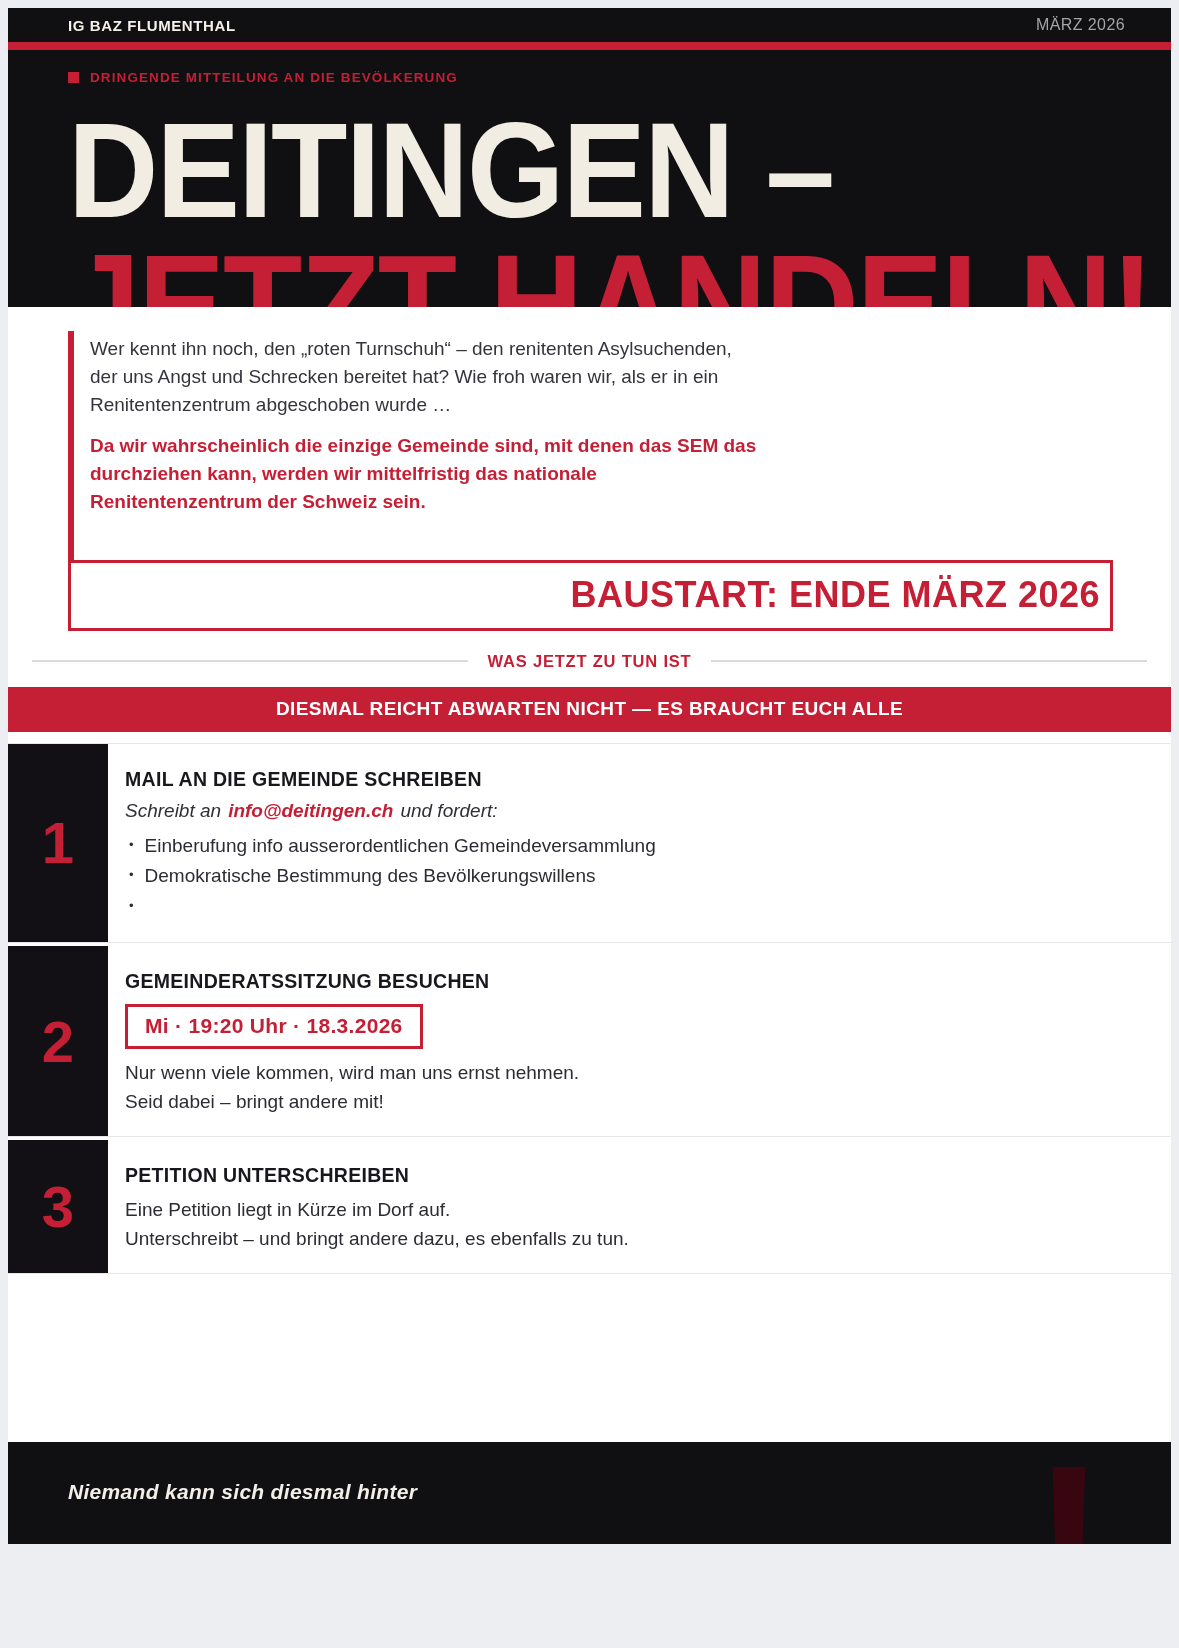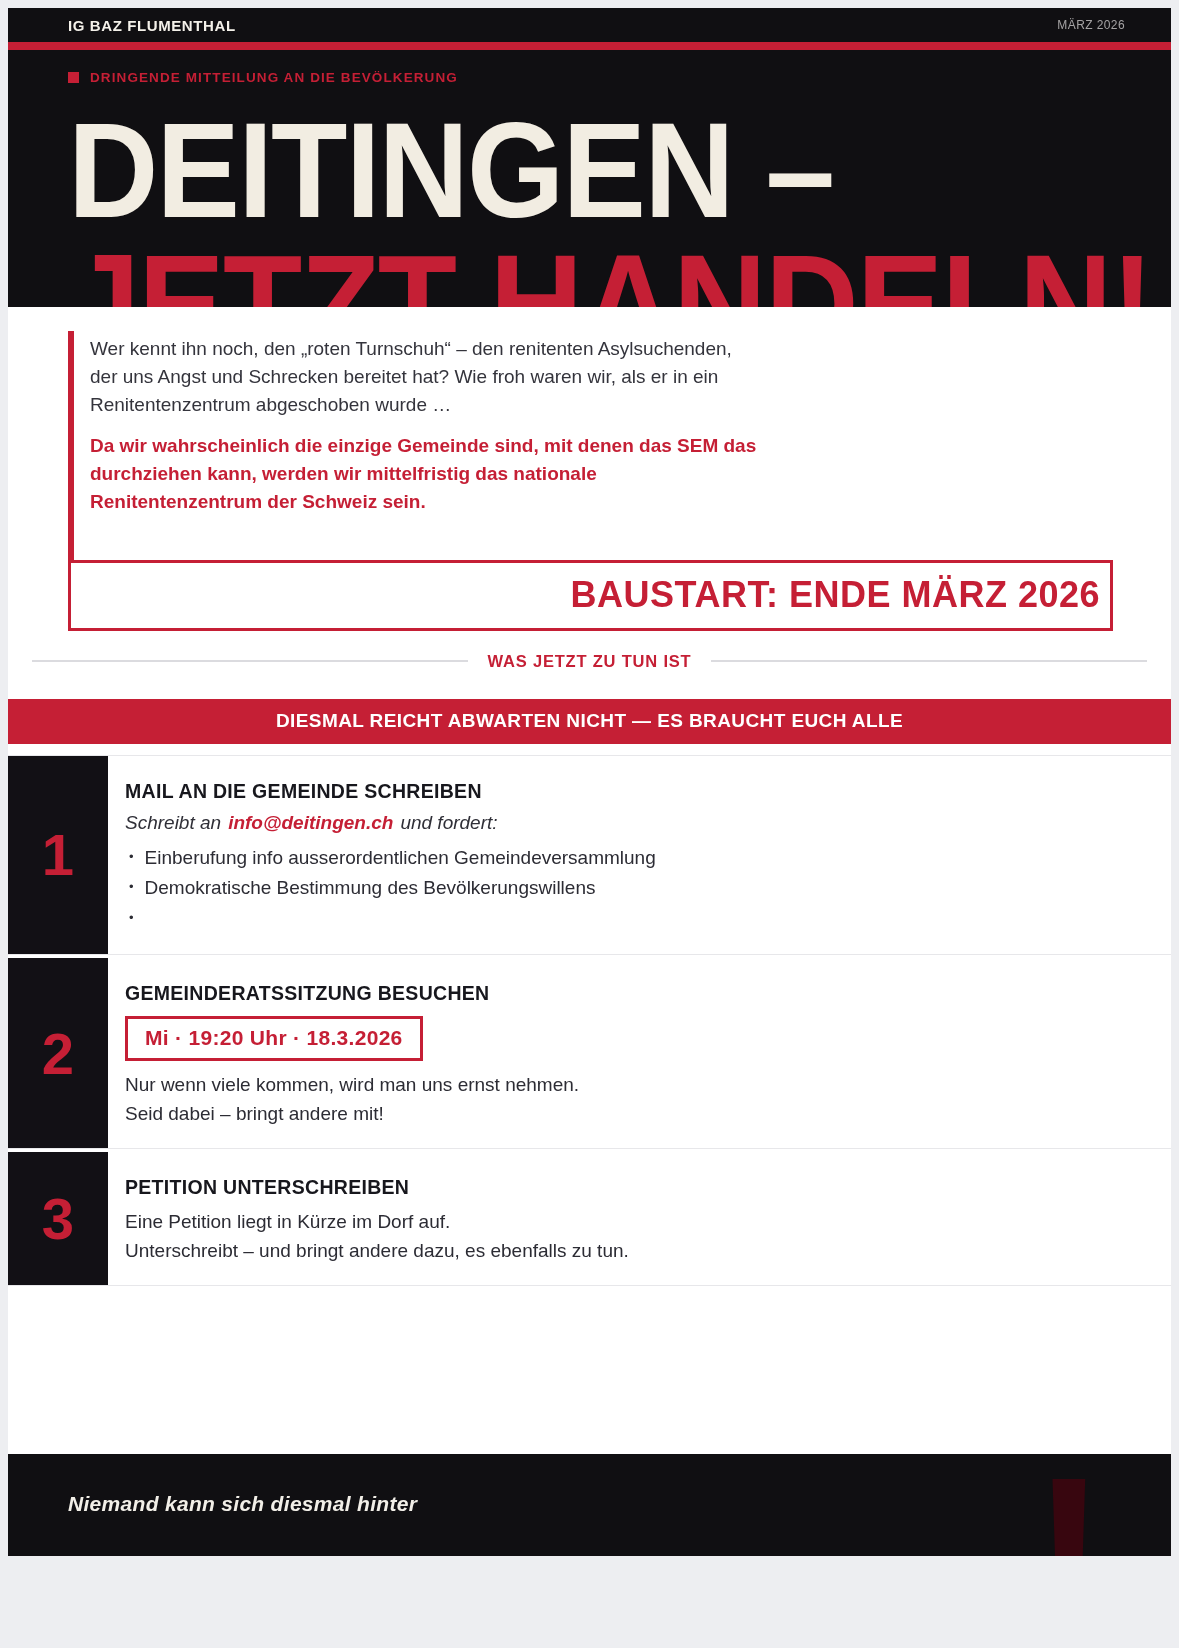"MÄRZ 2026" .issue { font-size: 12px -> 16px }
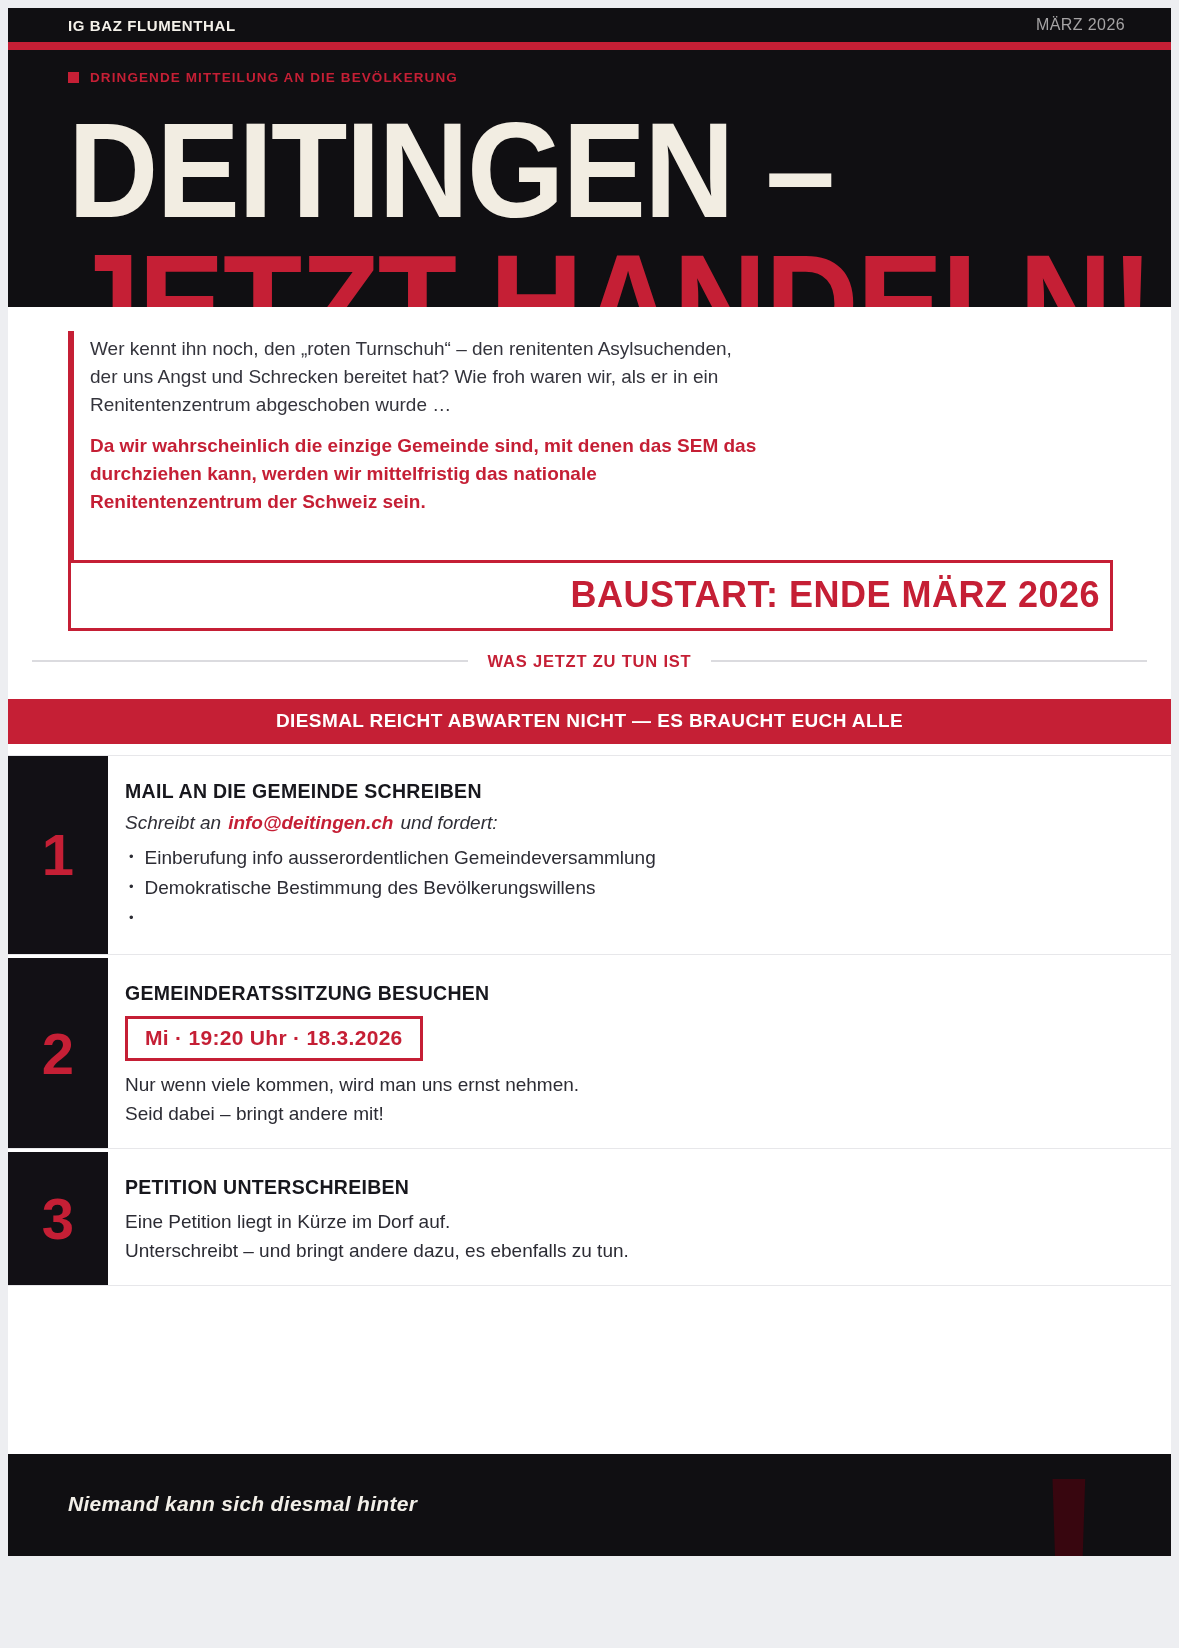"WAS JETZT ZU TUN IST" .wasjetzt { padding: 21px 24px 28px -> 21px 24px 16px }
